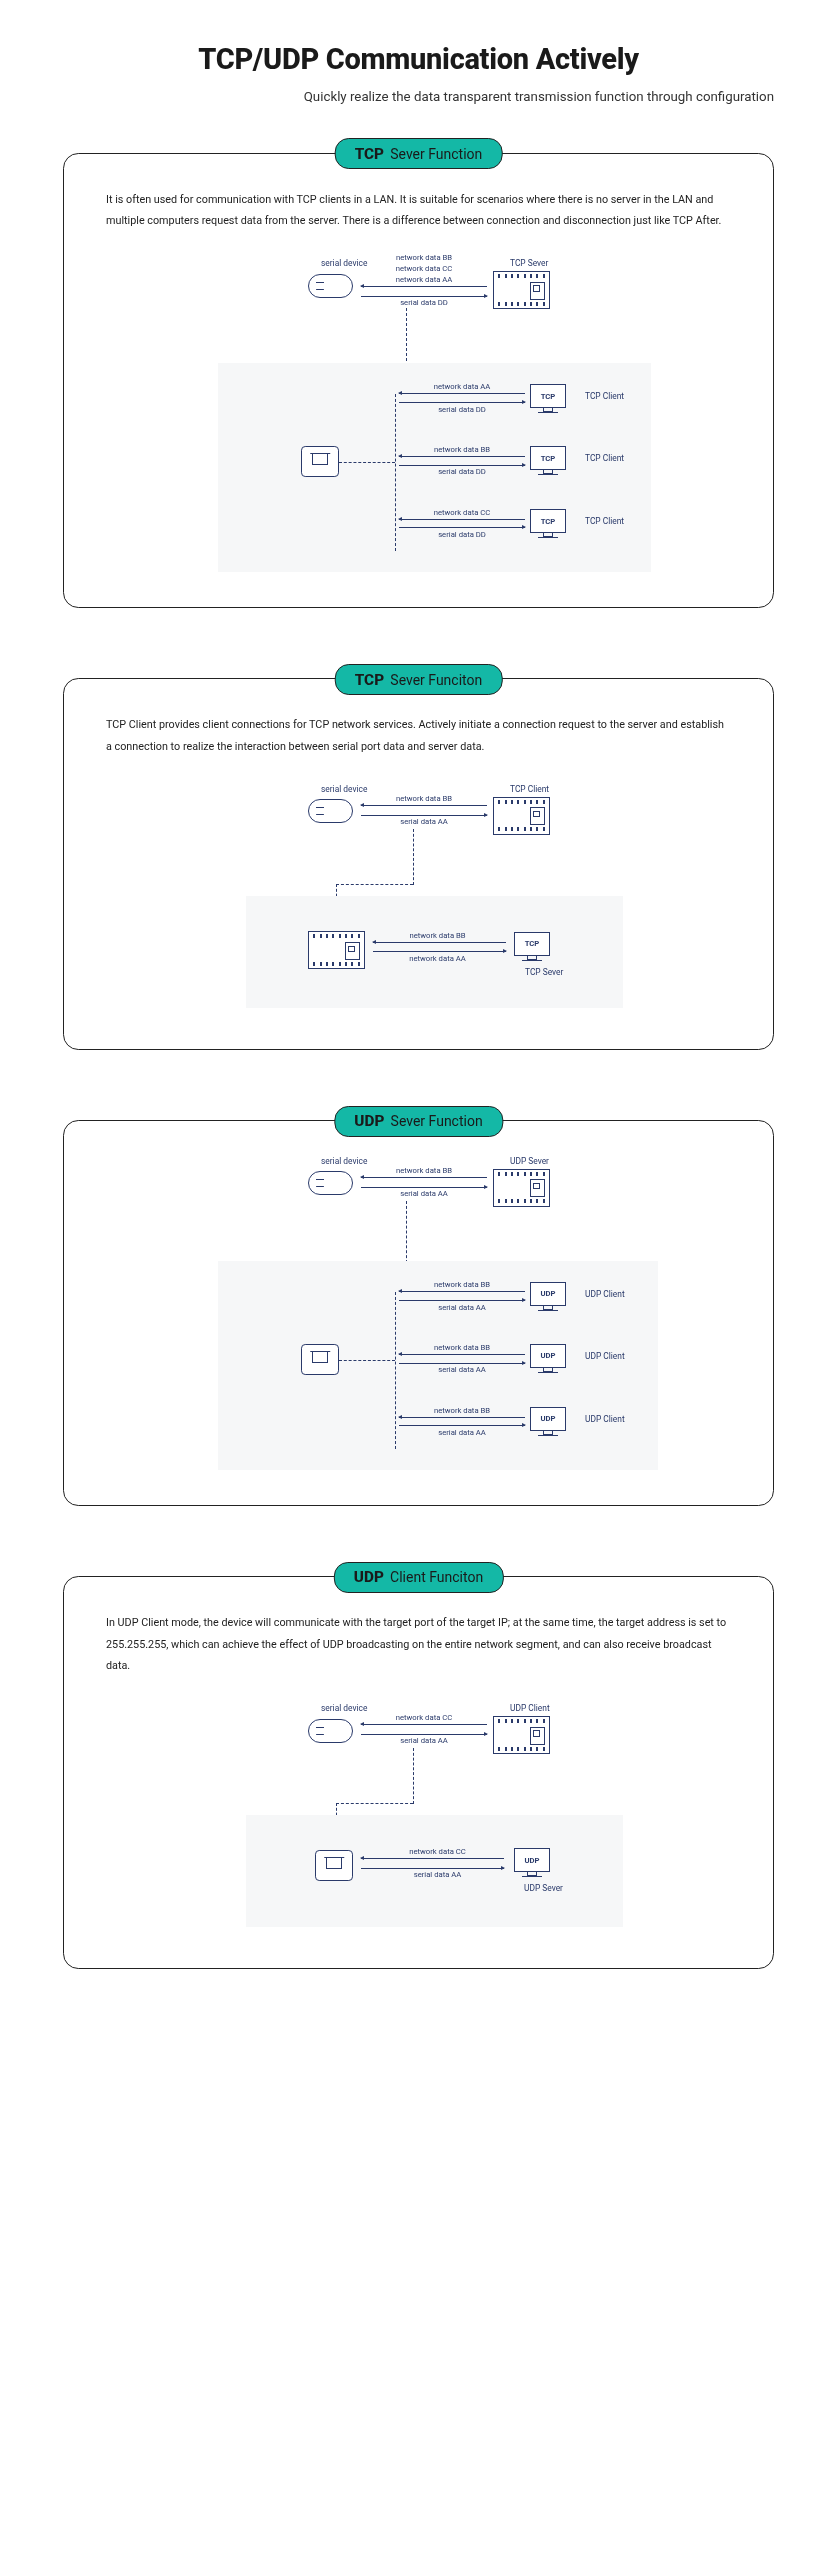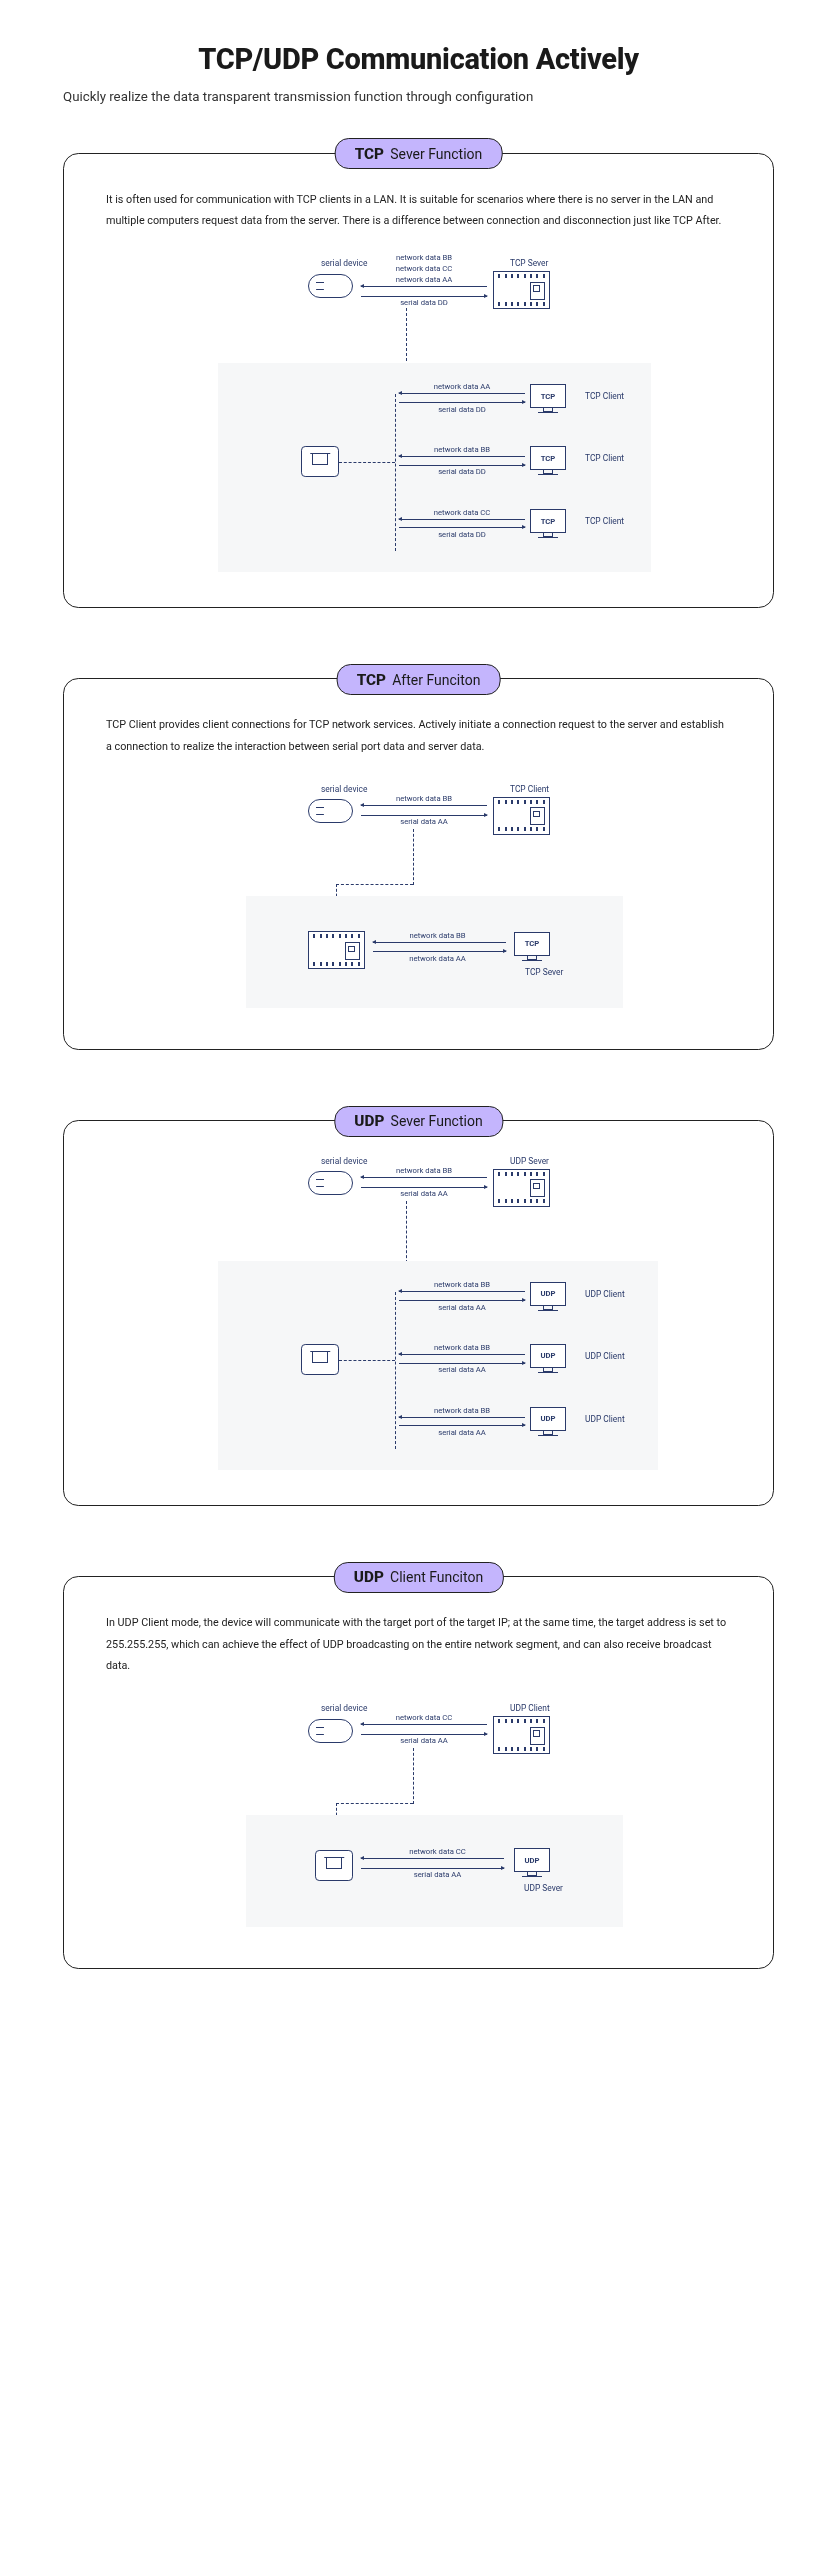"Quickly realize the data transparent" .subtitle { text-align: left -> right }
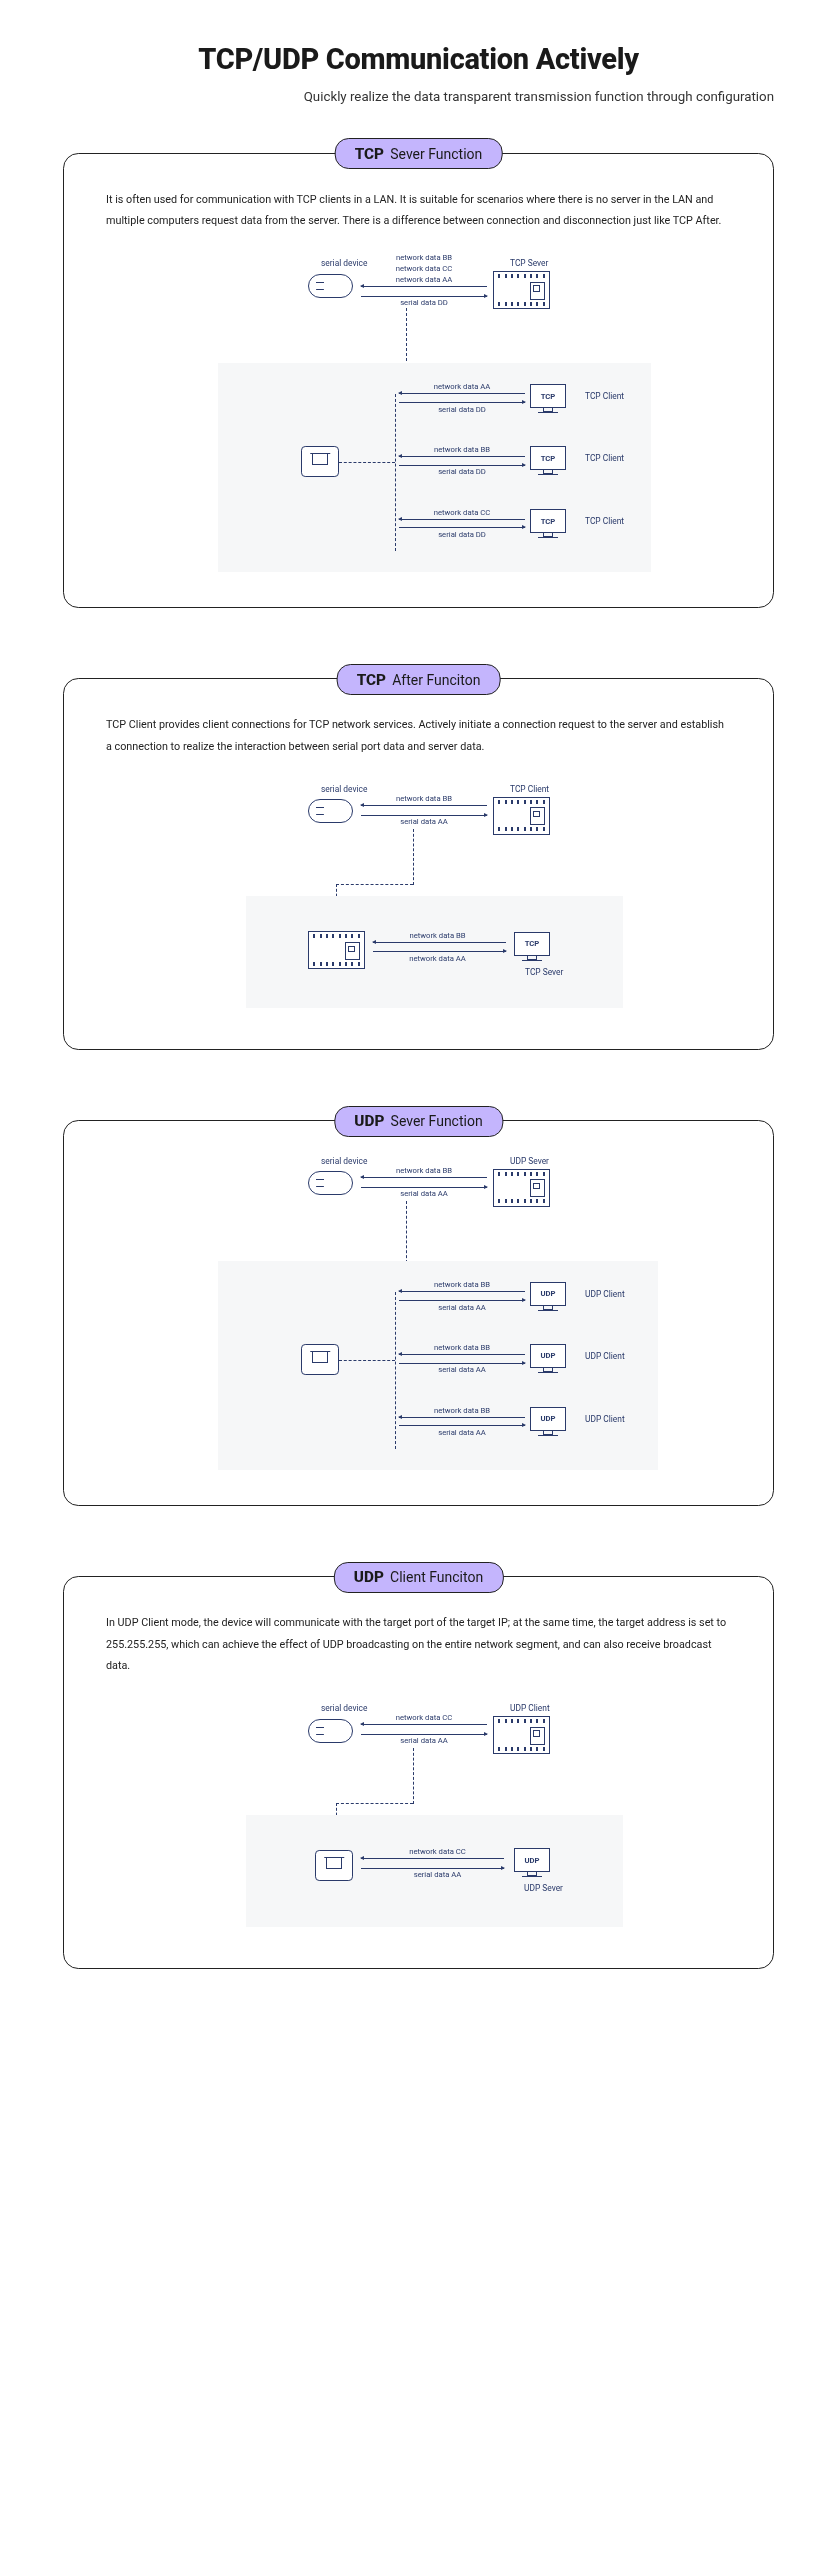"TCP Sever Function" .section-tab { background: #c4b5fd -> #14b8a6 }
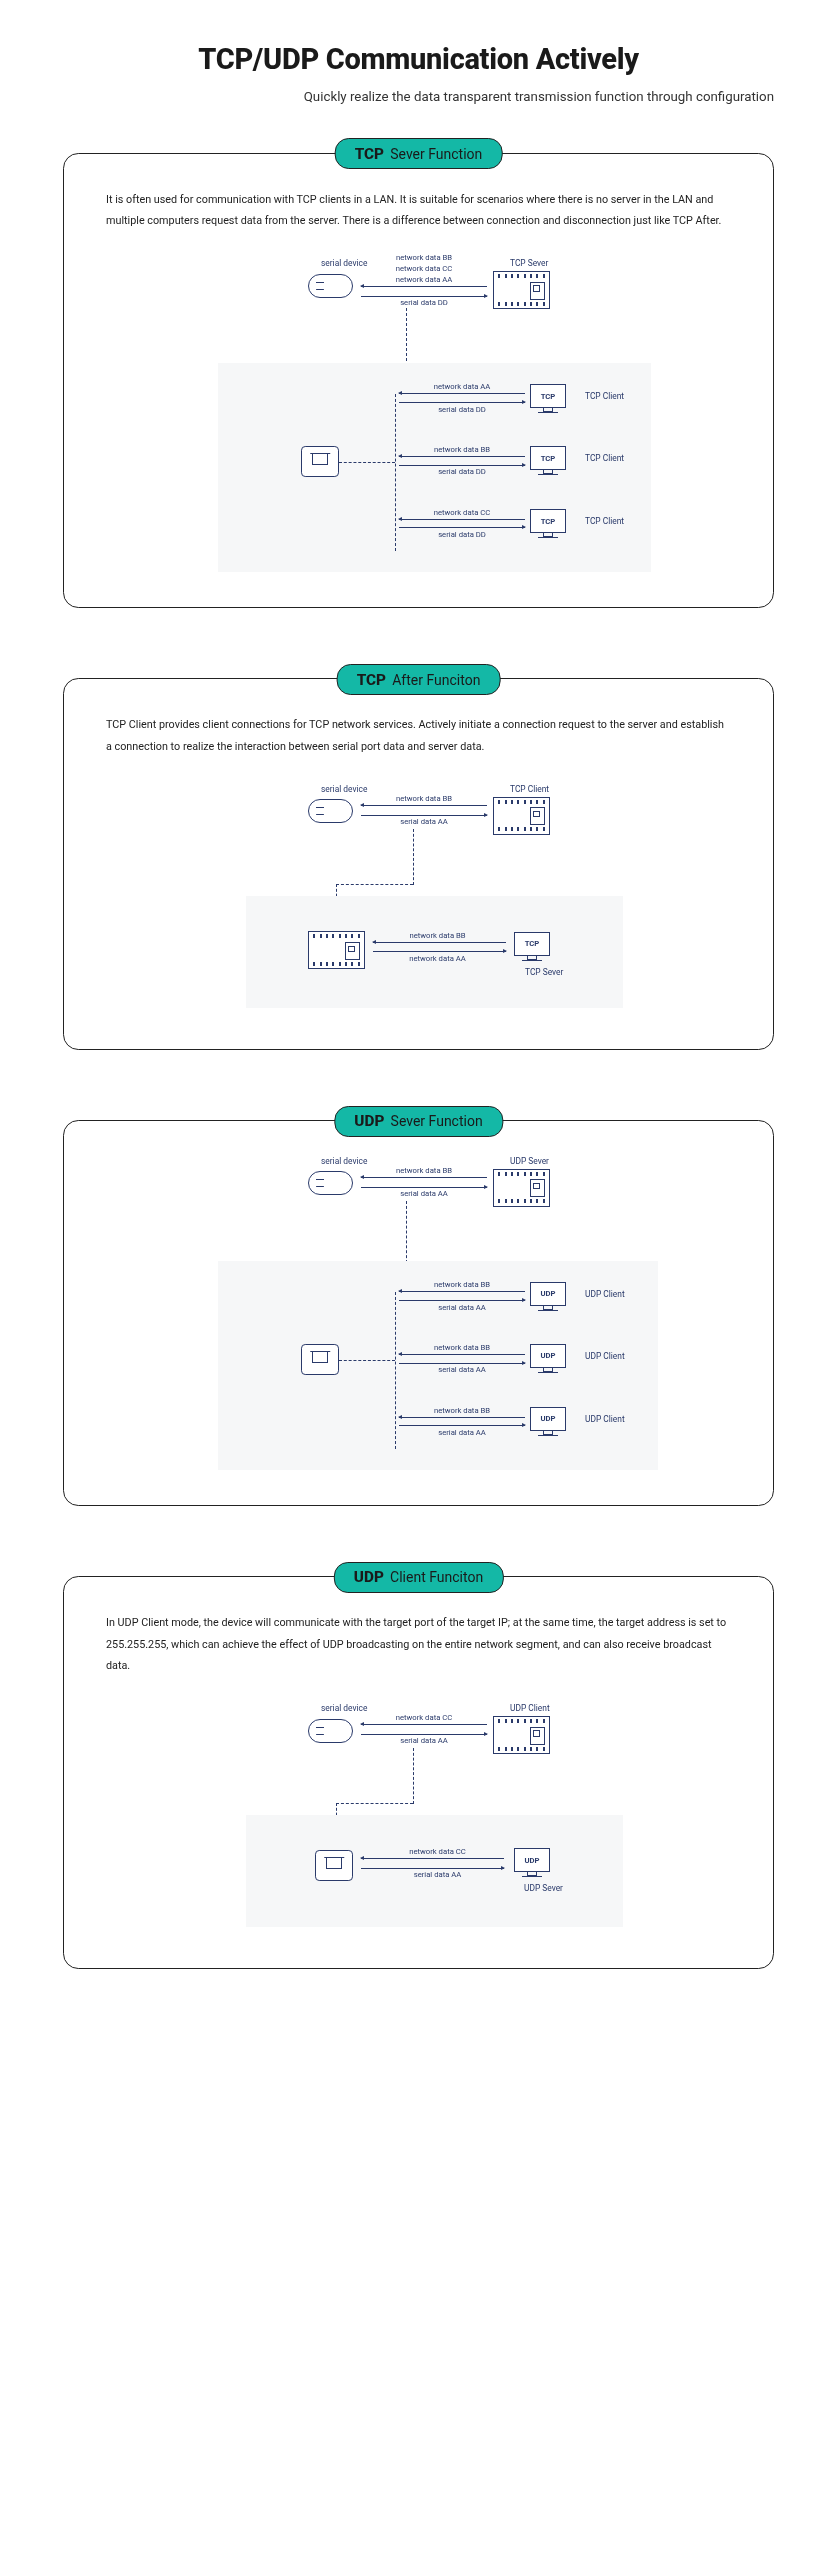"After Funciton" span { text: After -> Sever }
